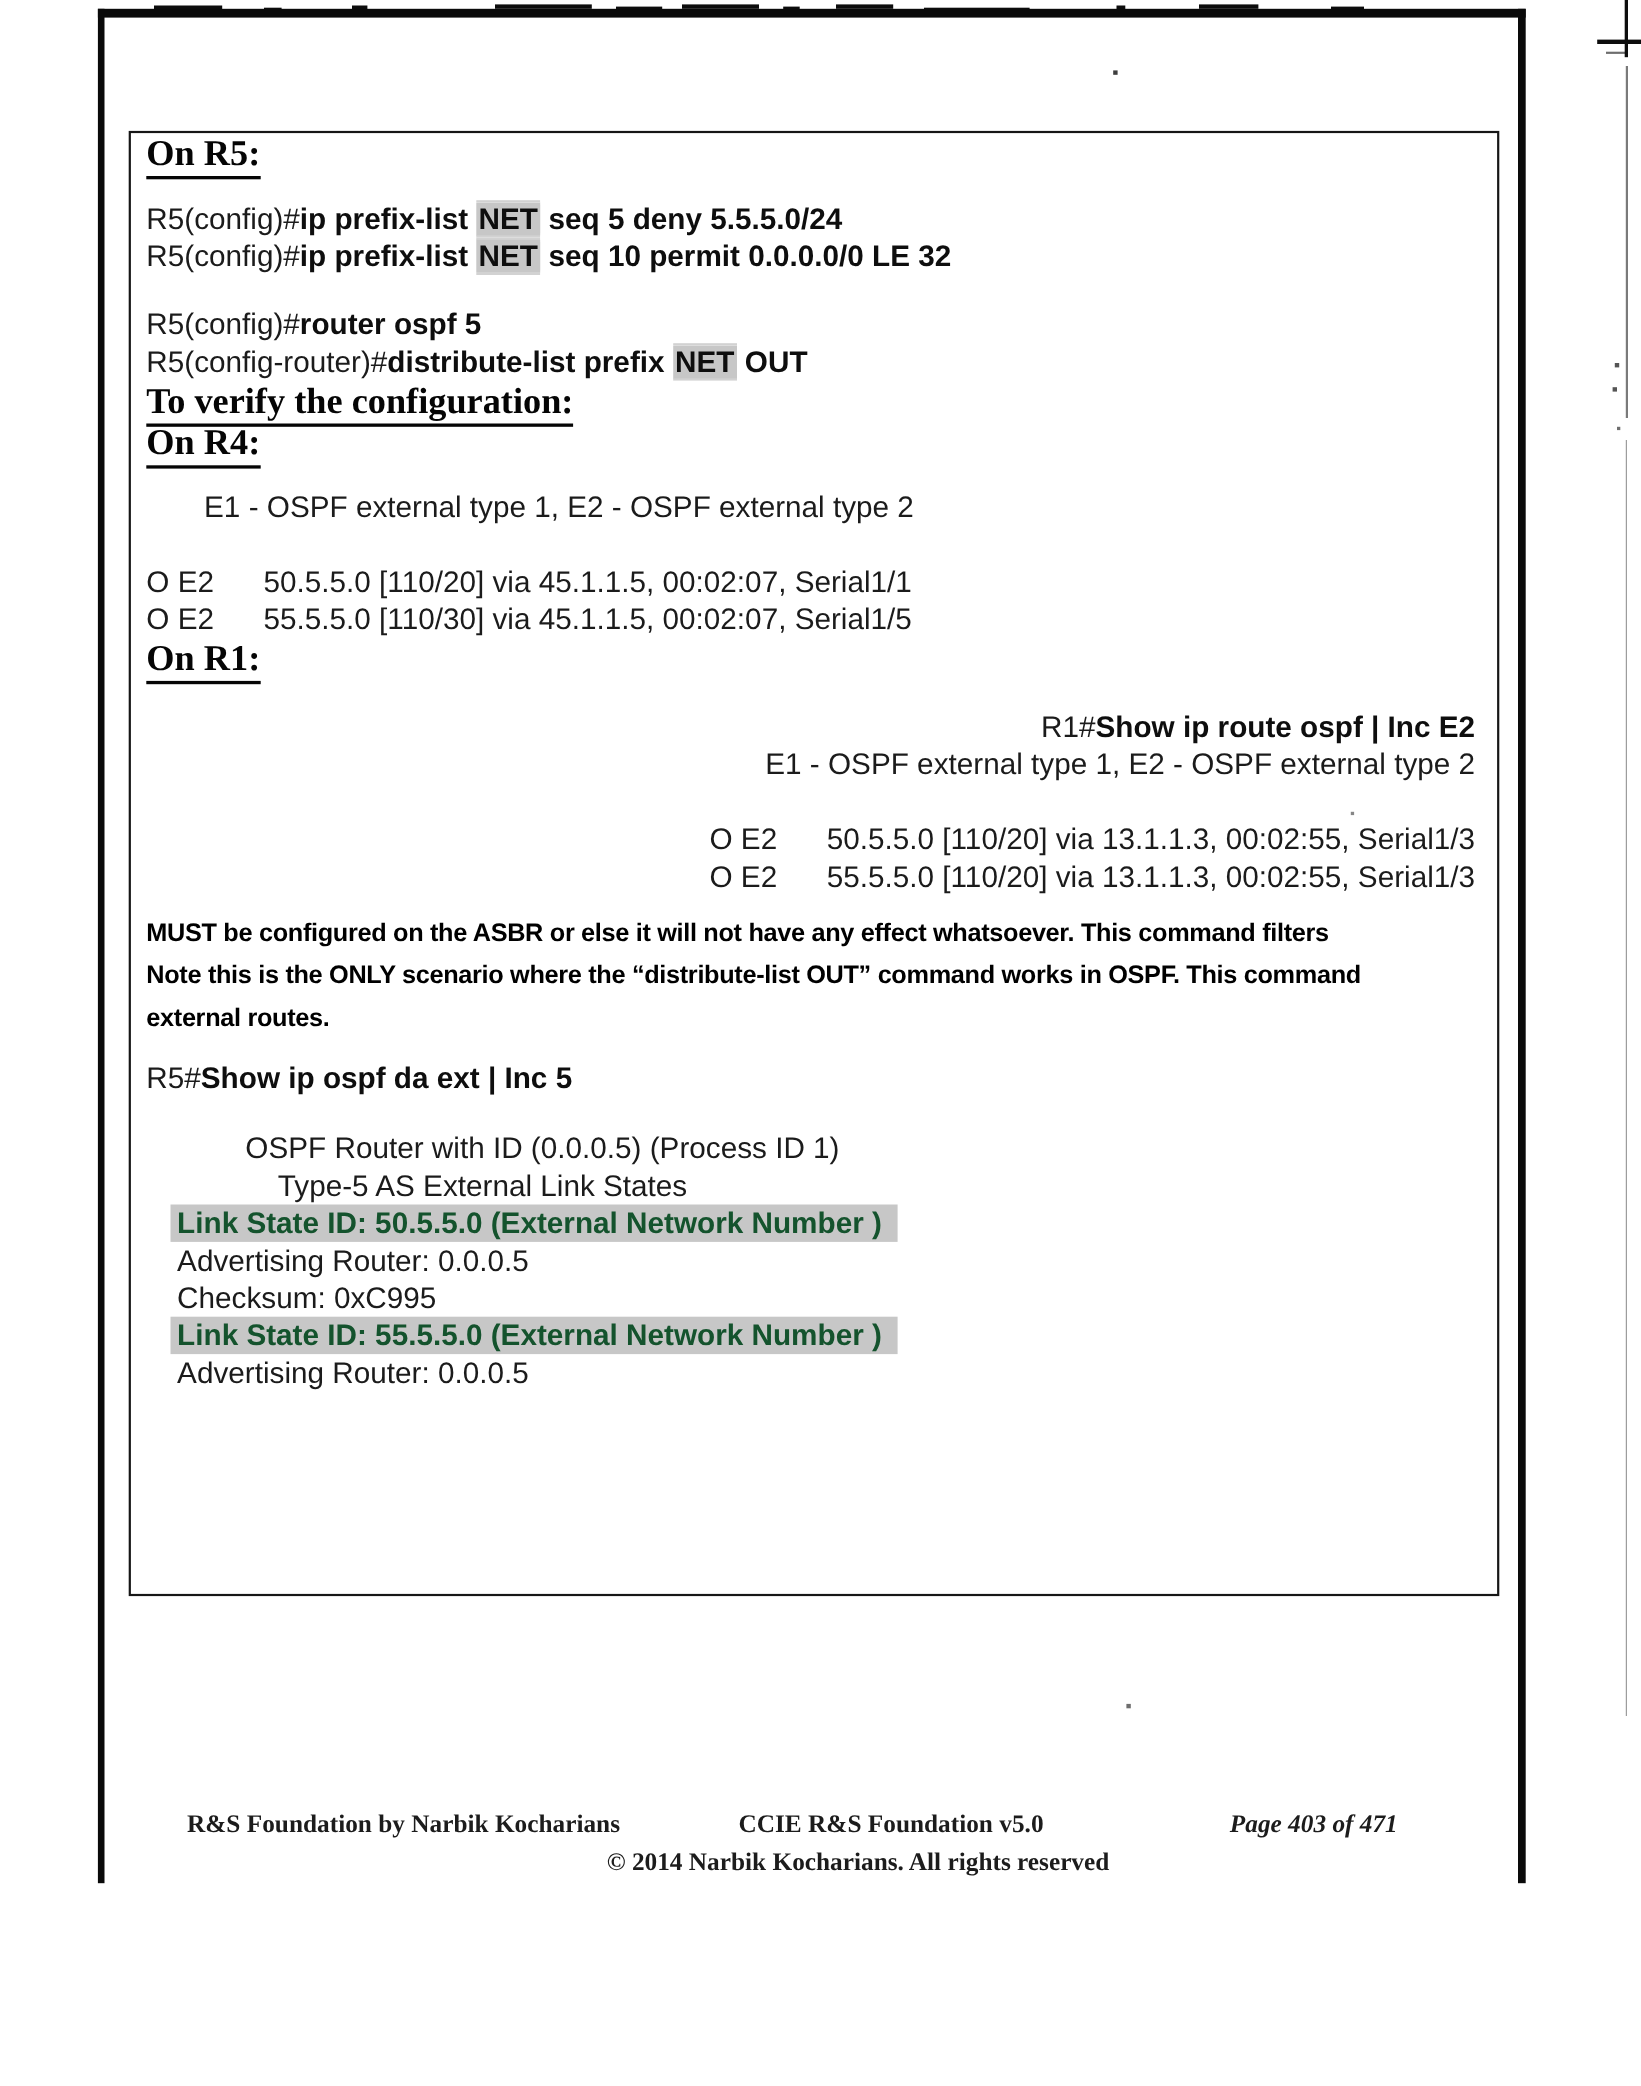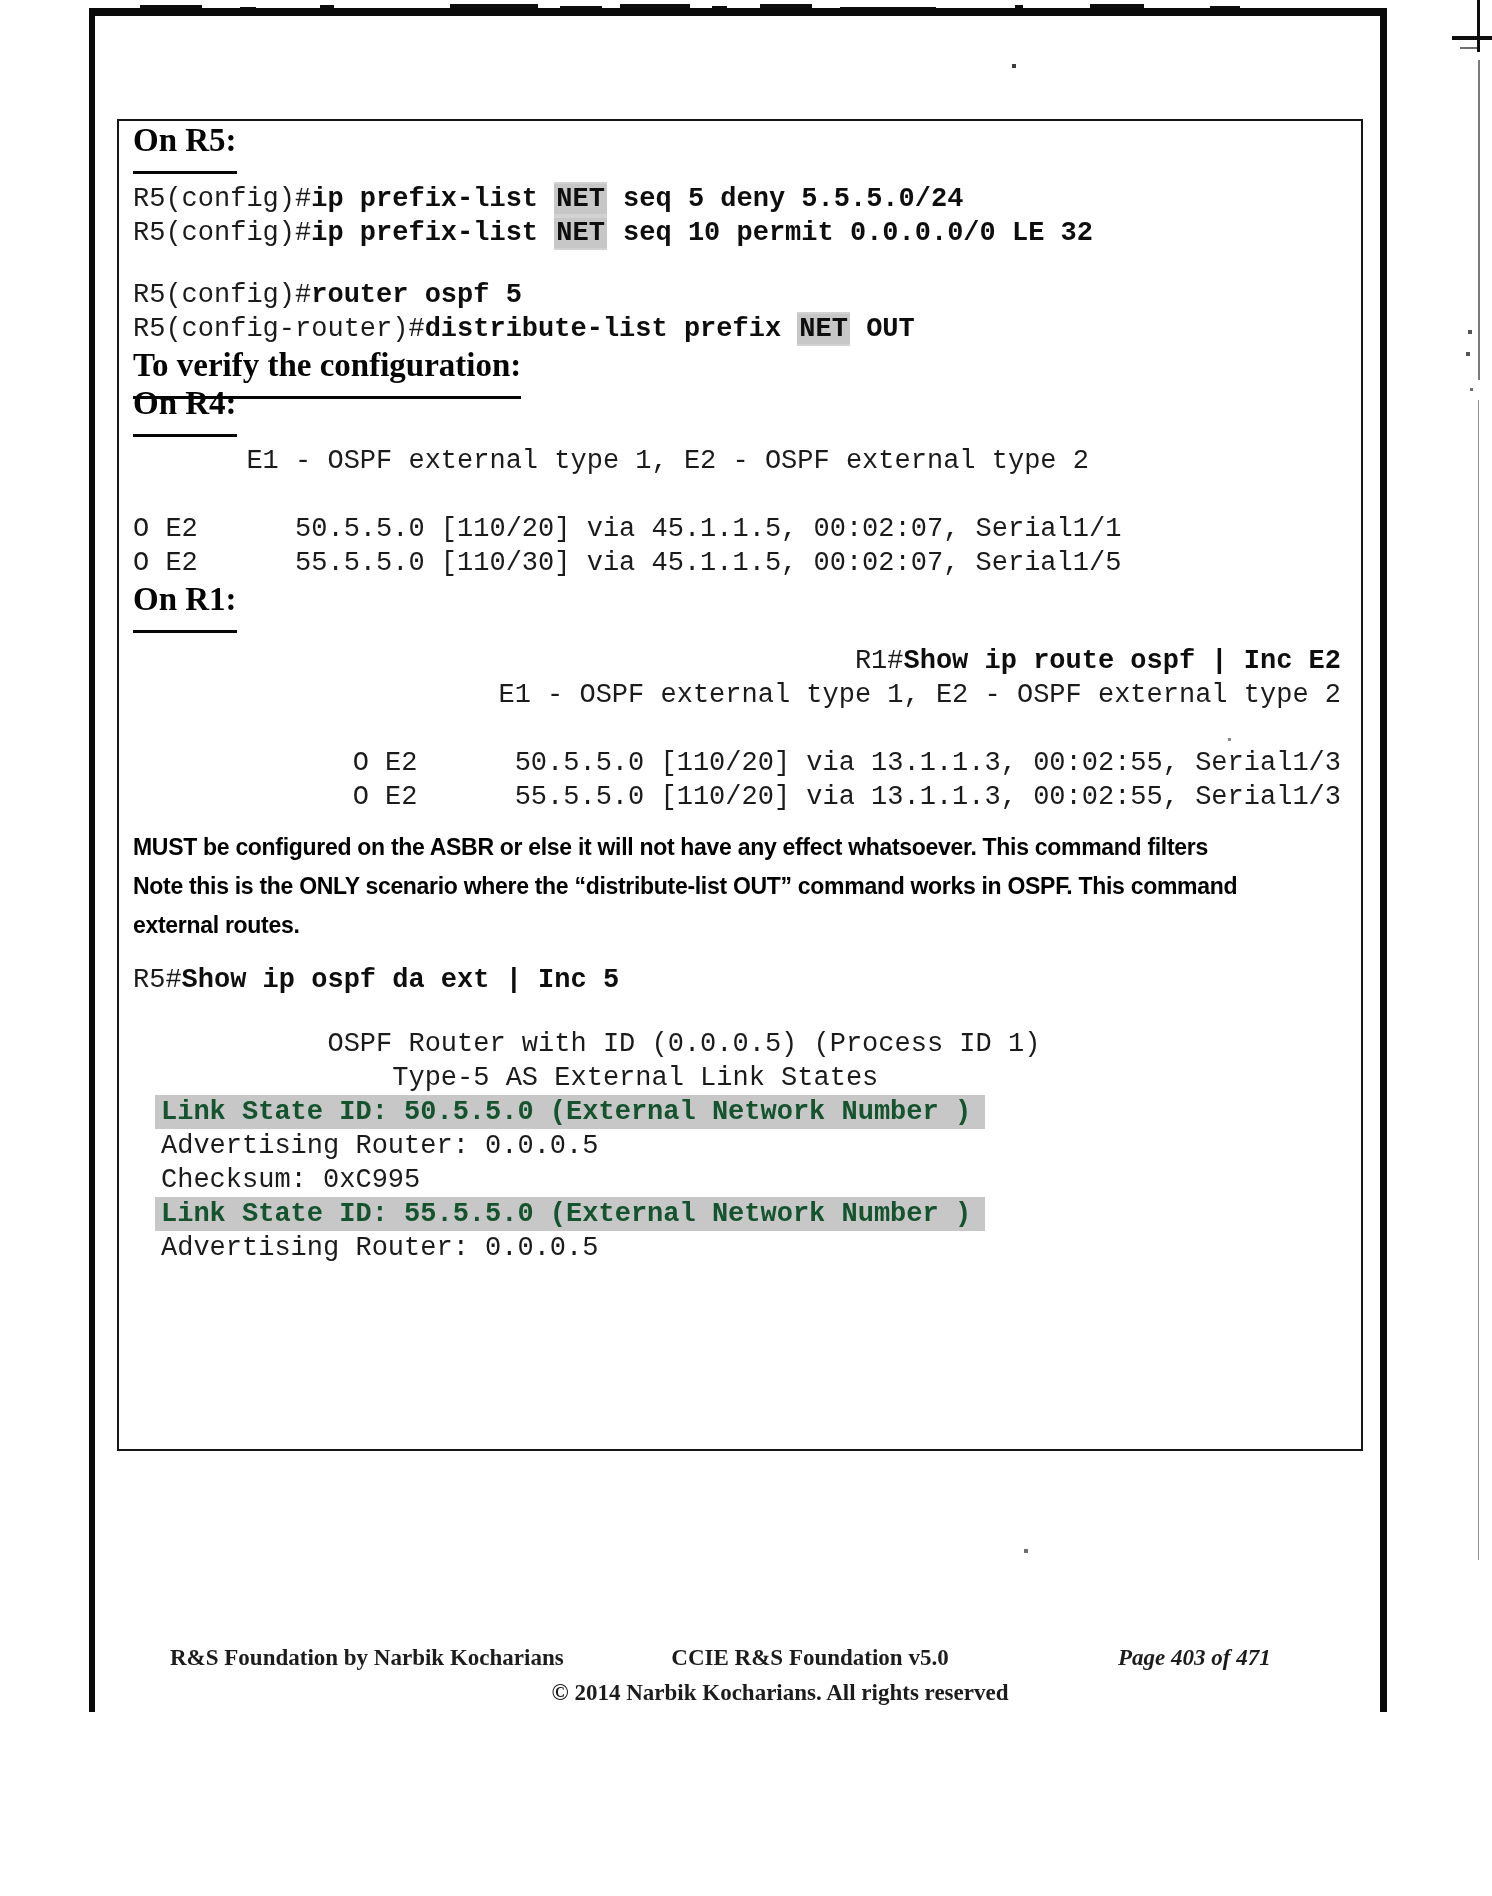"On R5:" h2.sec .u { padding-bottom: 13px -> 2px }
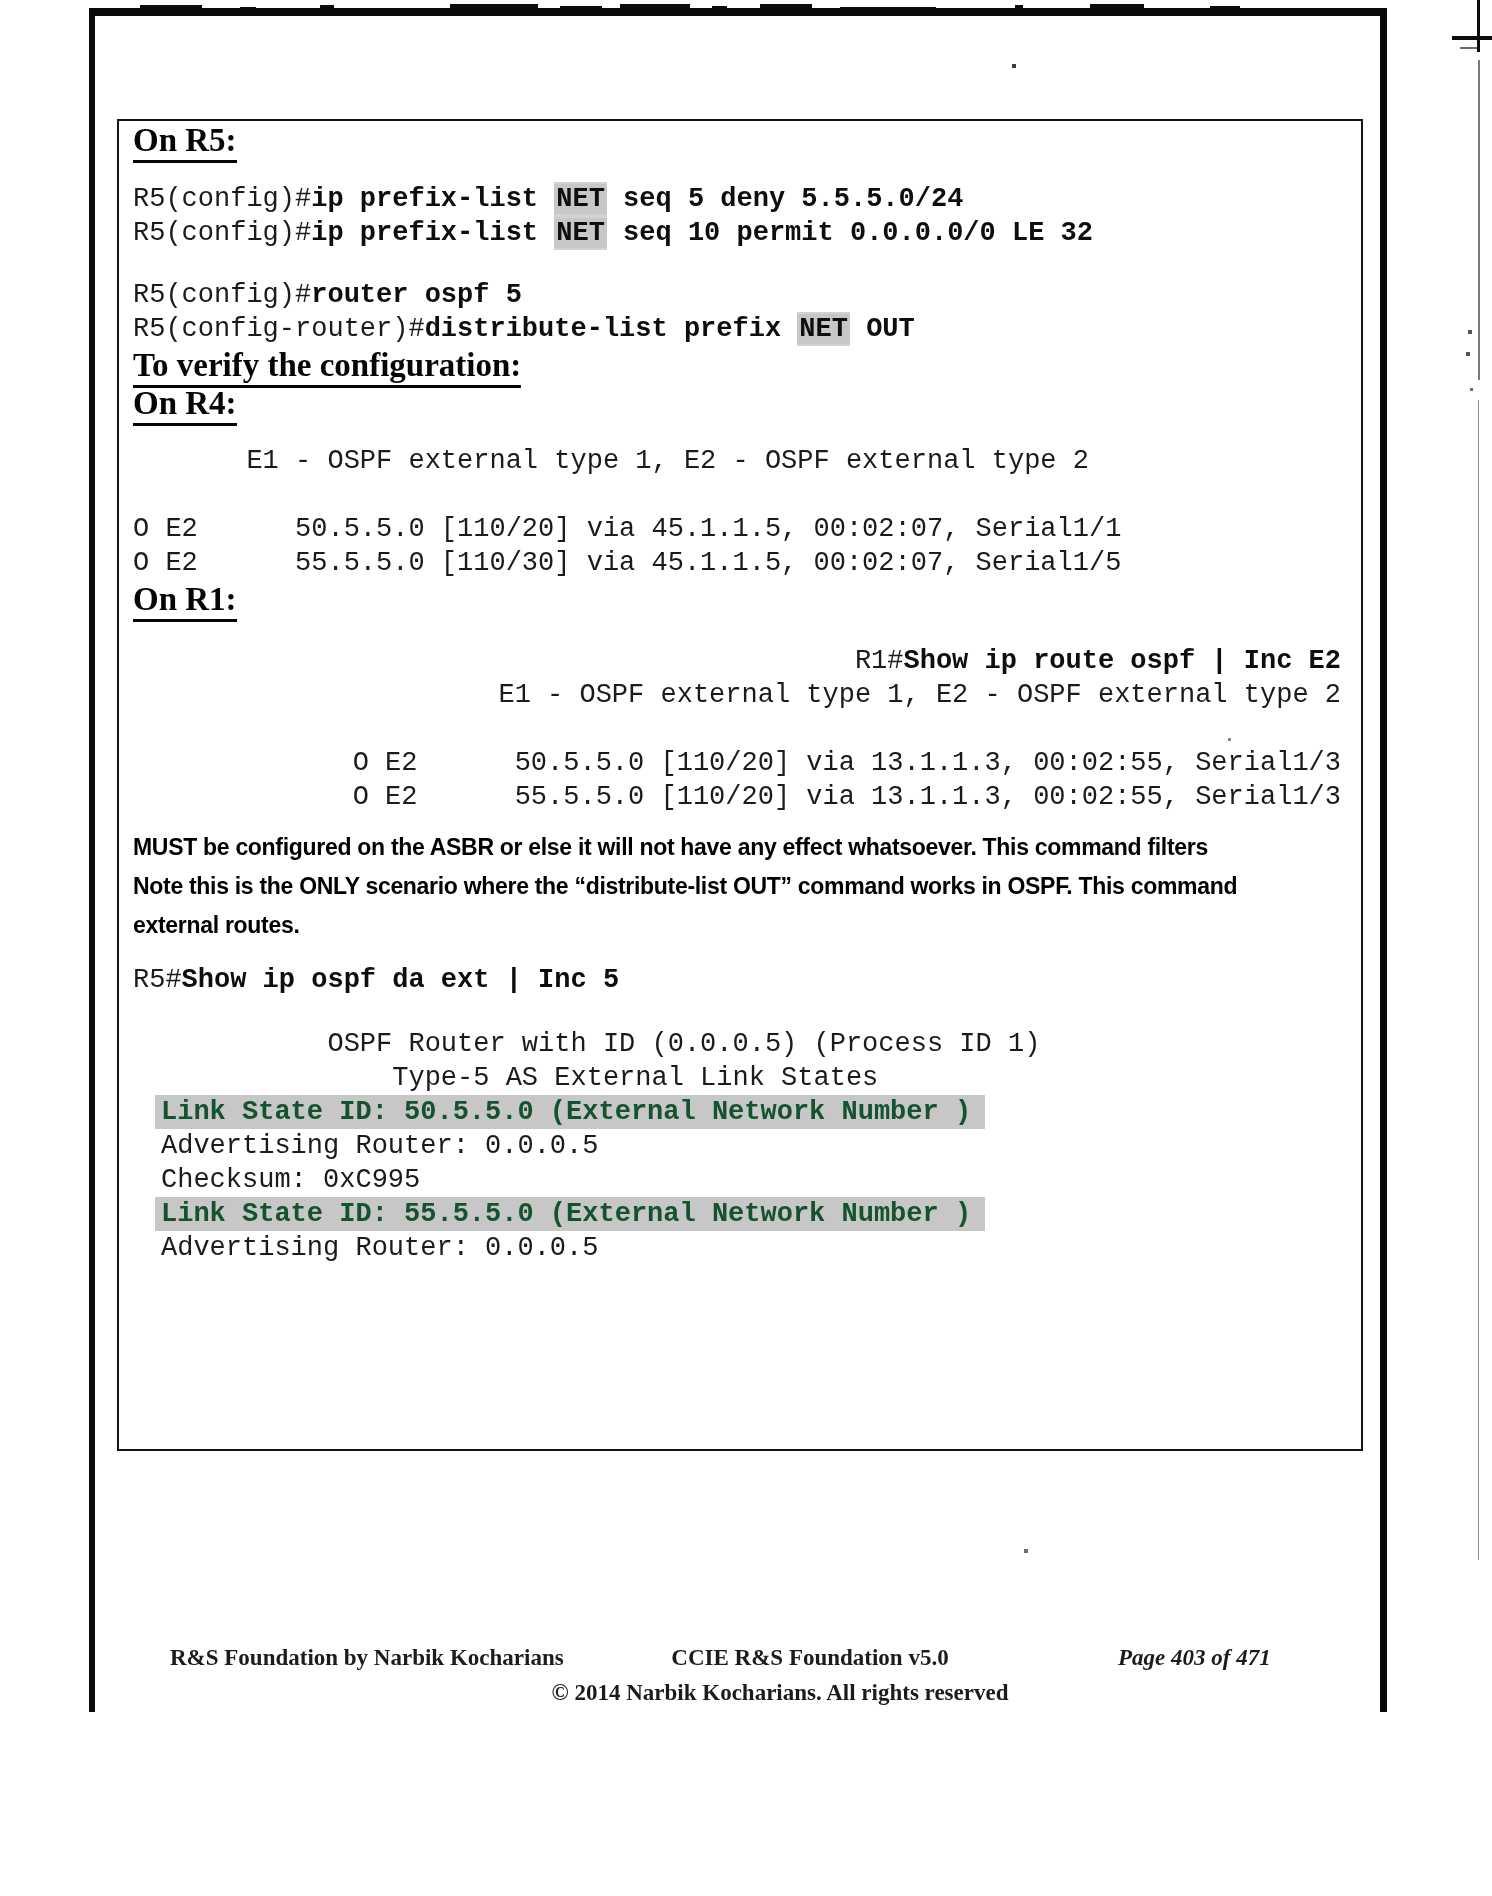"R5(config)#ip prefix-list NET seq 5" .mline { font-family: Liberation Mono, monospace -> Liberation Sans, sans-serif }
